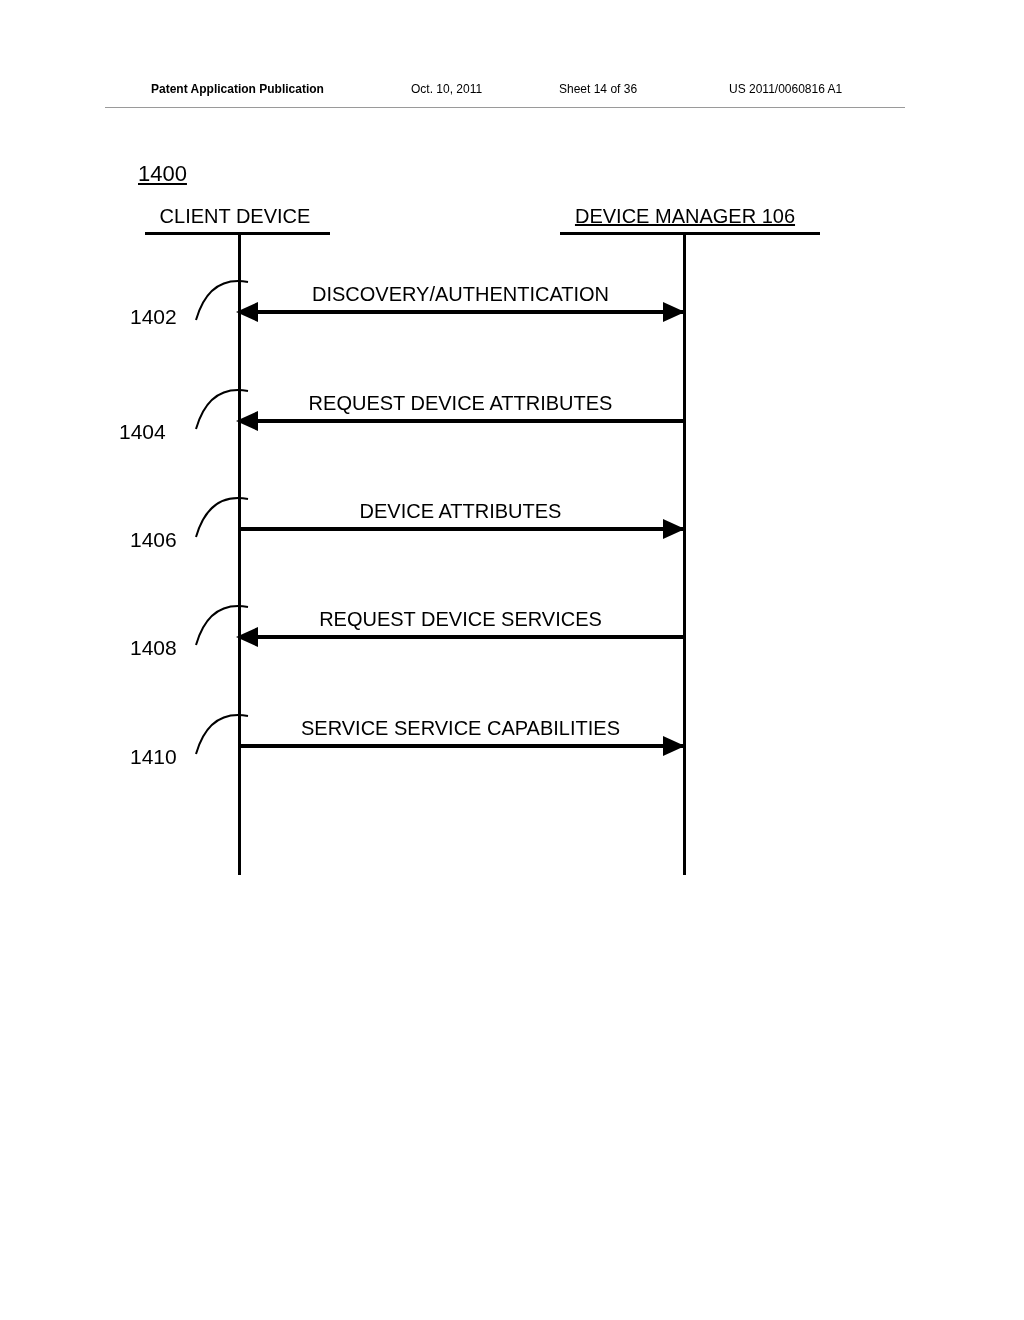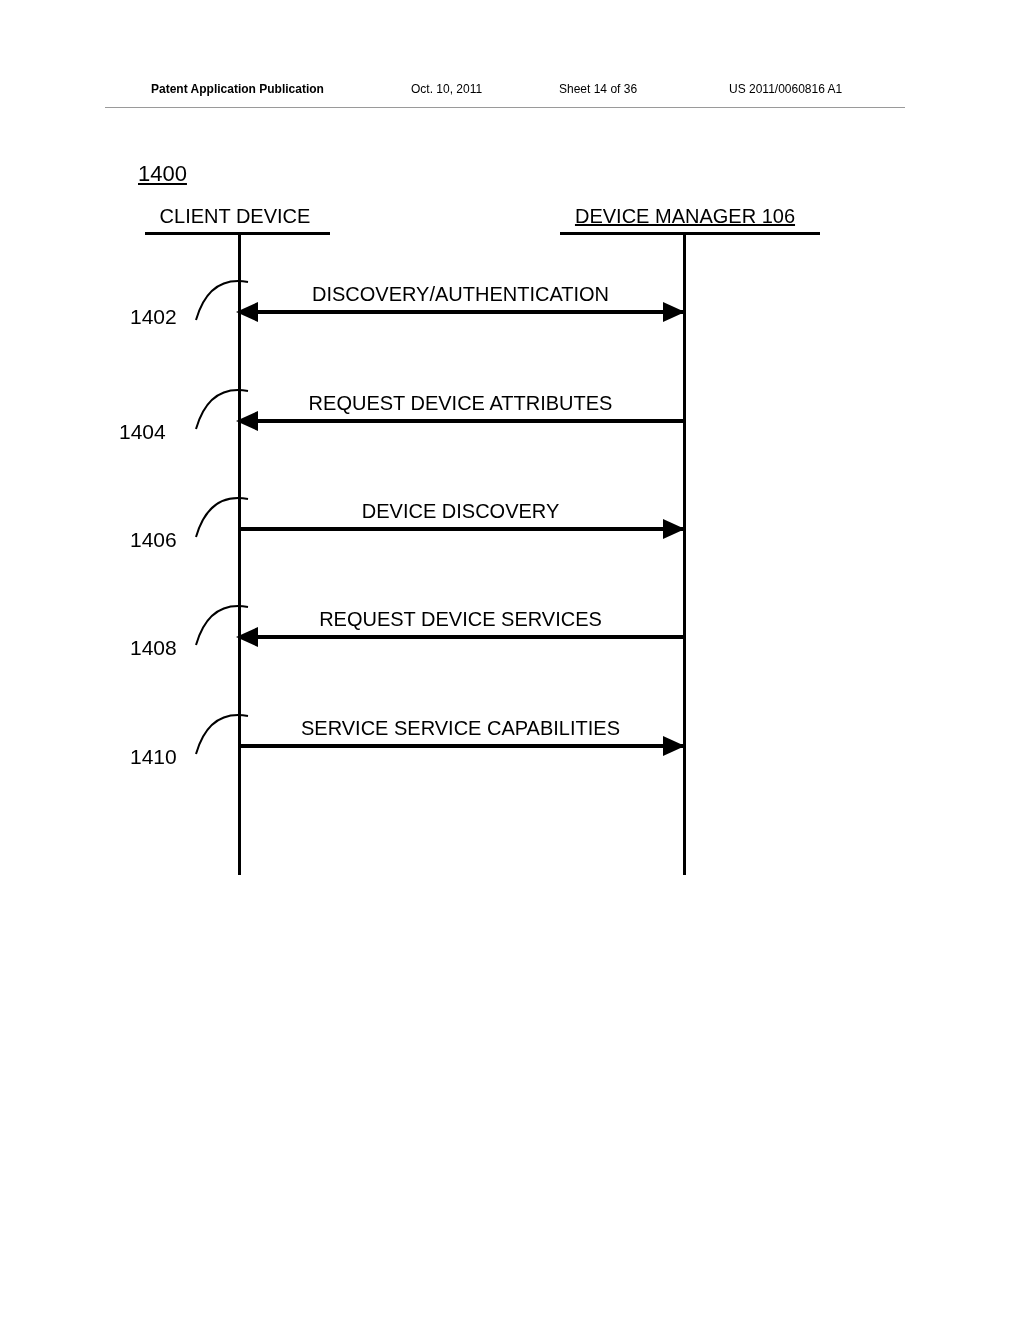"DEVICE DISCOVERY" div.msg-label { text: DISCOVERY -> ATTRIBUTES }
